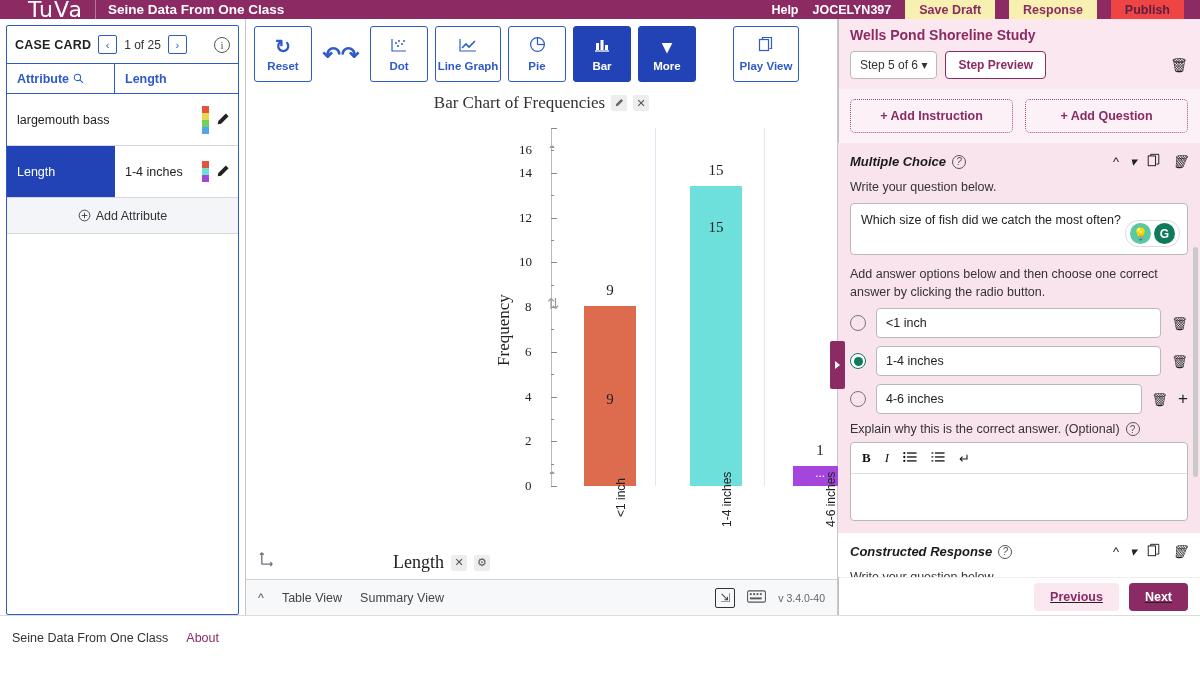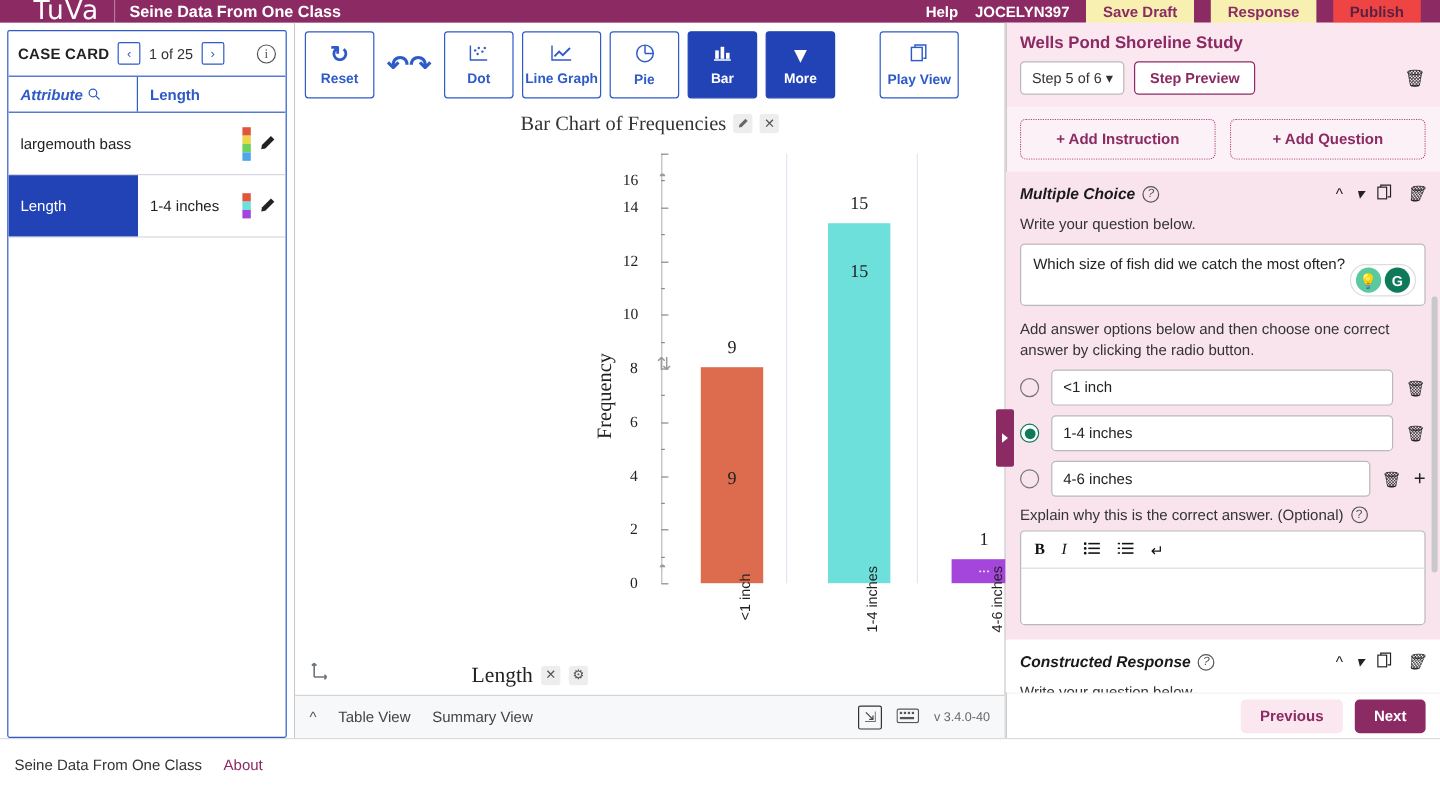"Attribute" .cc-colhead .c1 { font-style: italic -> none }
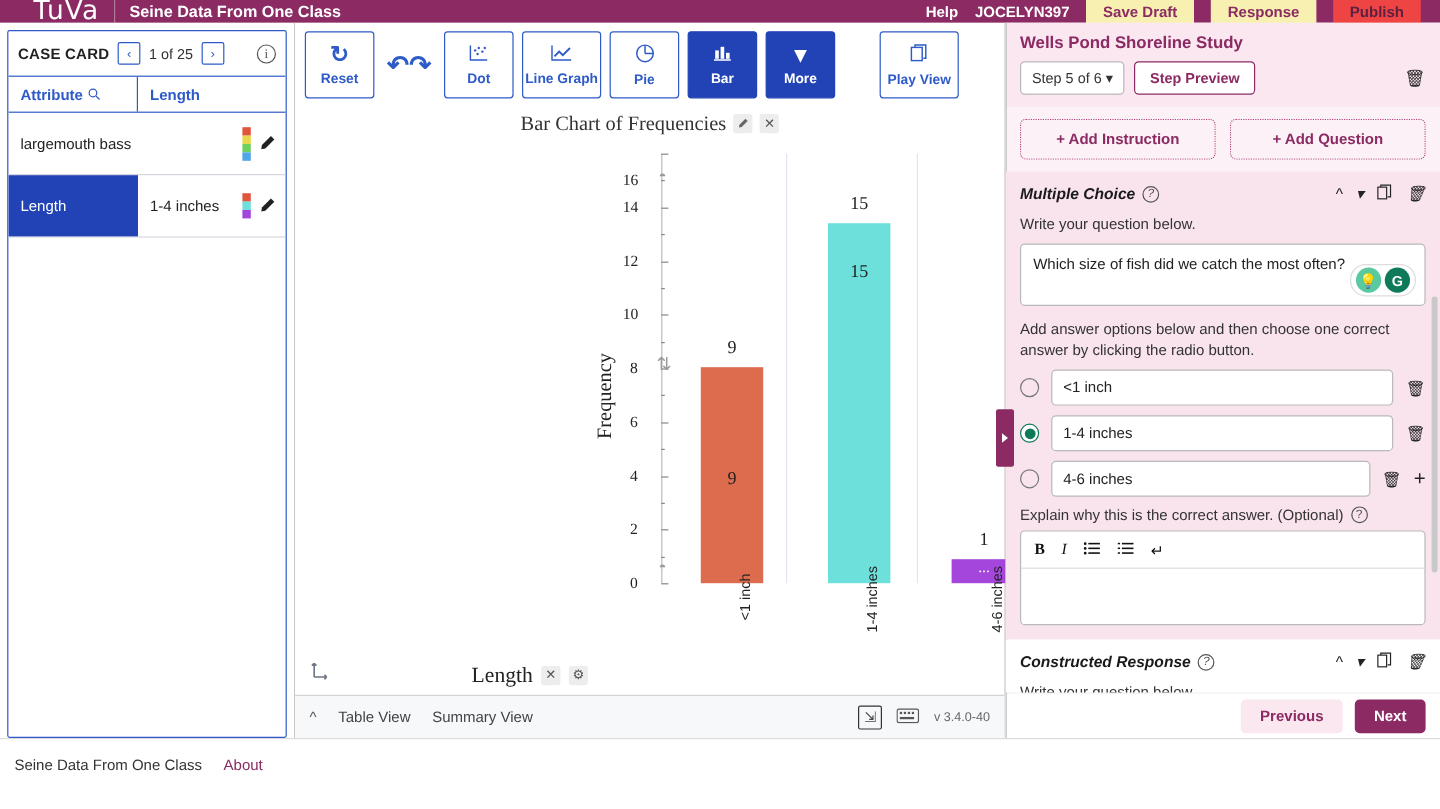"Add Attribute" div.cc-add { html: none -> <div> <svg> <circle></circle> <line></line> <line></line> </svg> <span>Add Attribute</span> </div> }
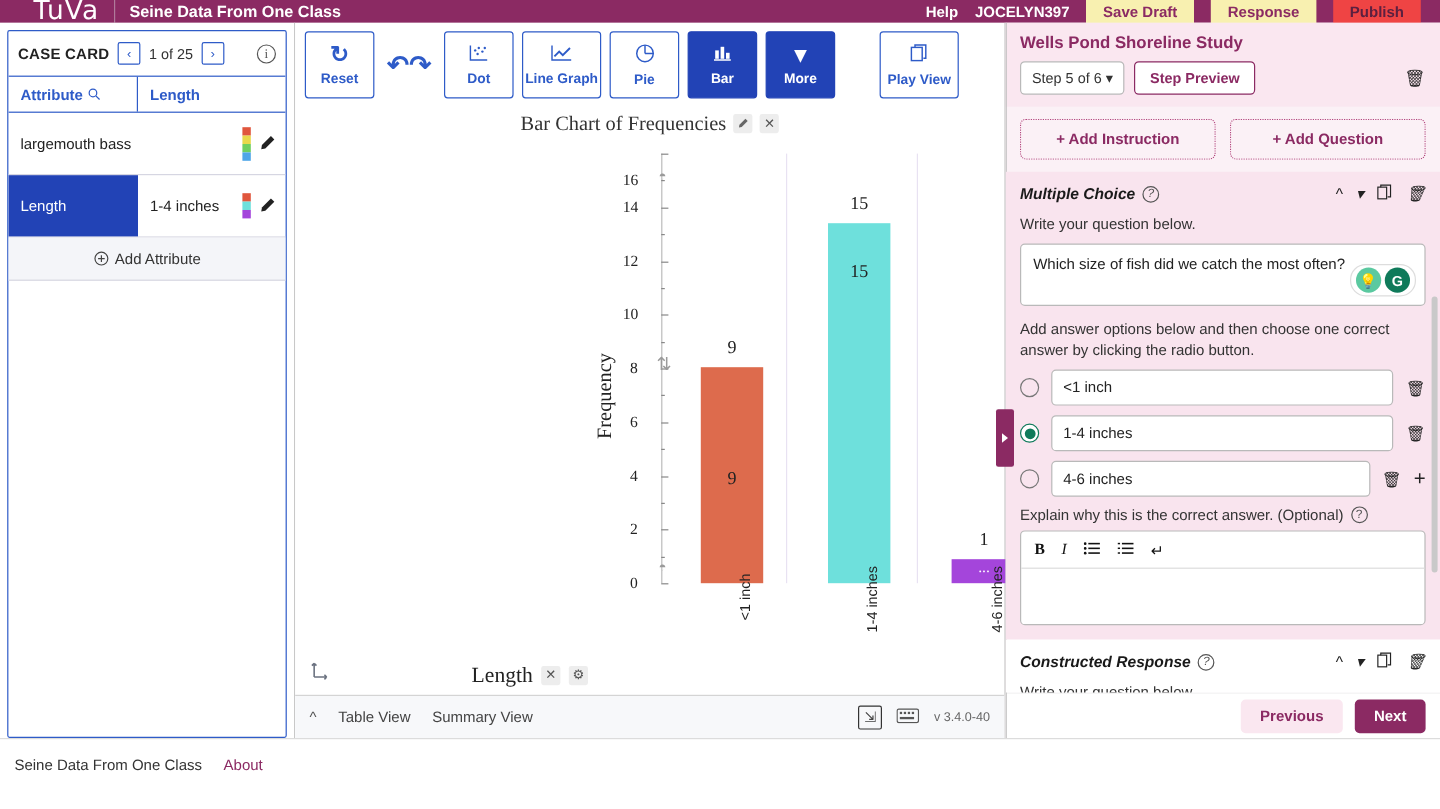"Previous" .rp-foot { text-decoration: none -> underline }
